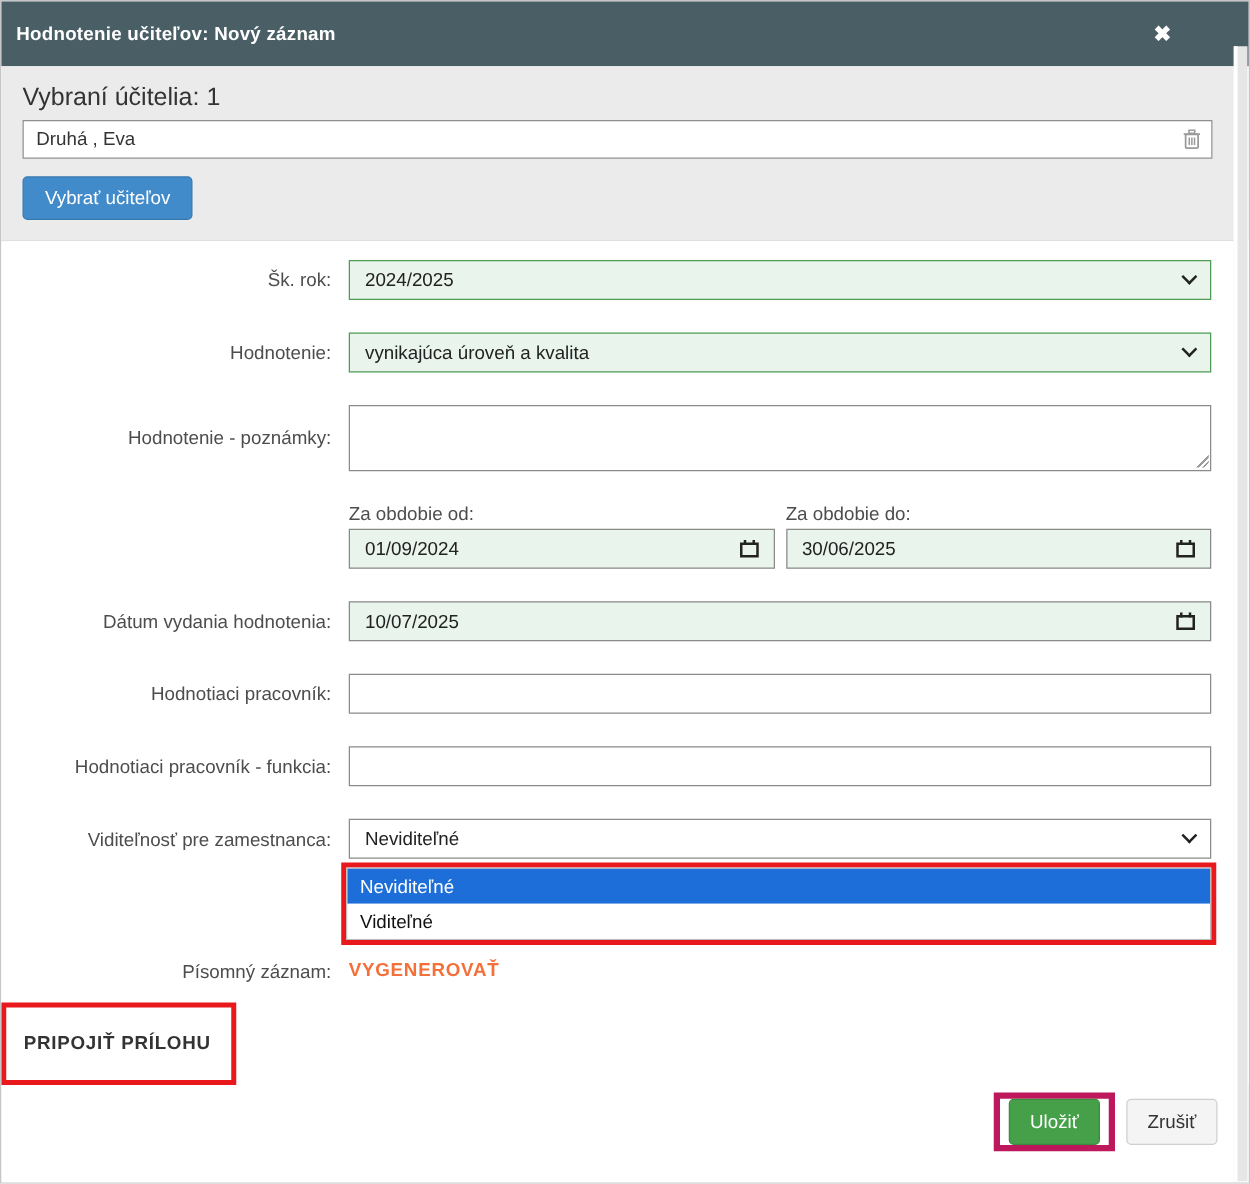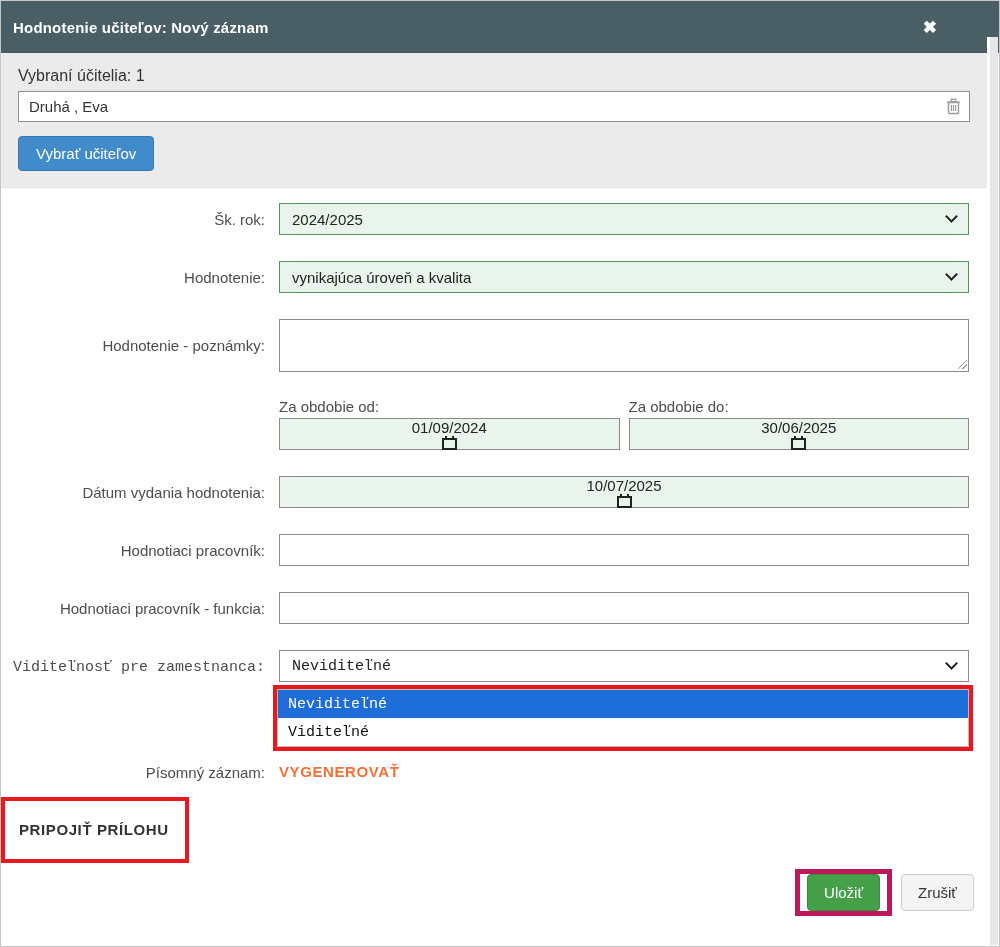"Vybraní účitelia: 1" .teacher-label { font-size: 16px -> 20px }
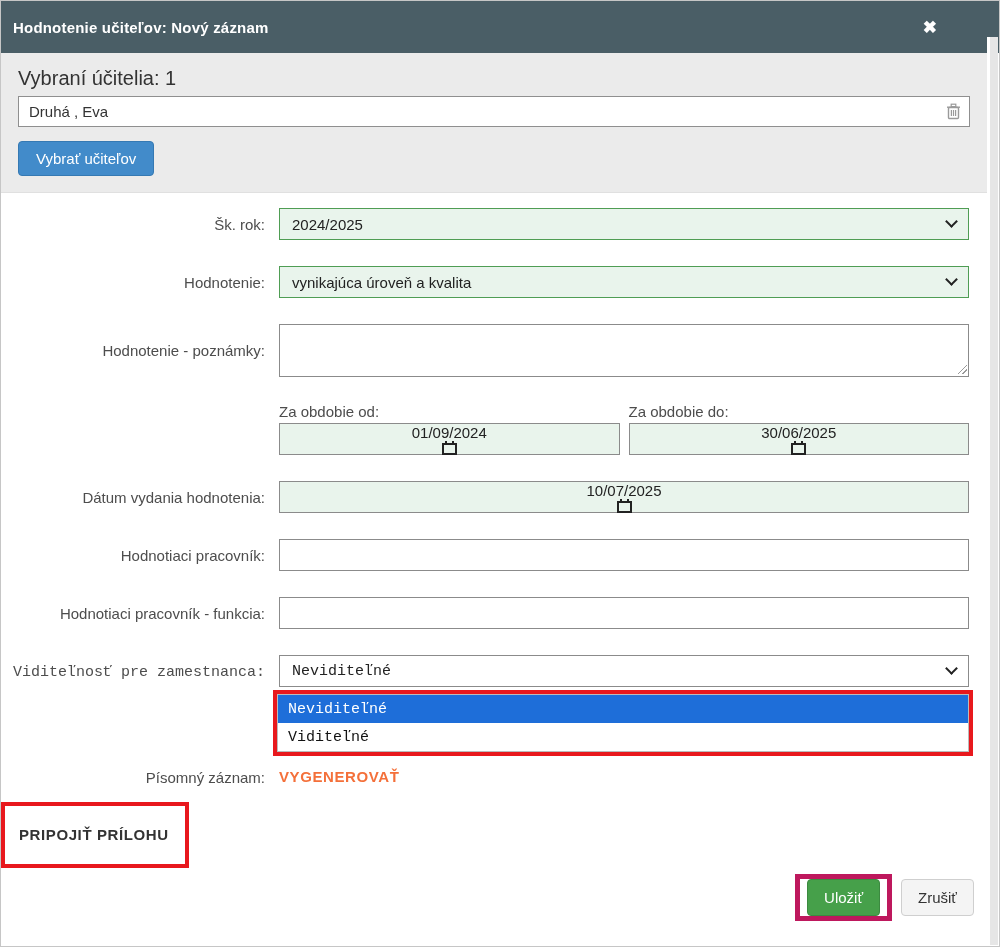"01/09/2024" .datebox { flex-direction: column -> none }
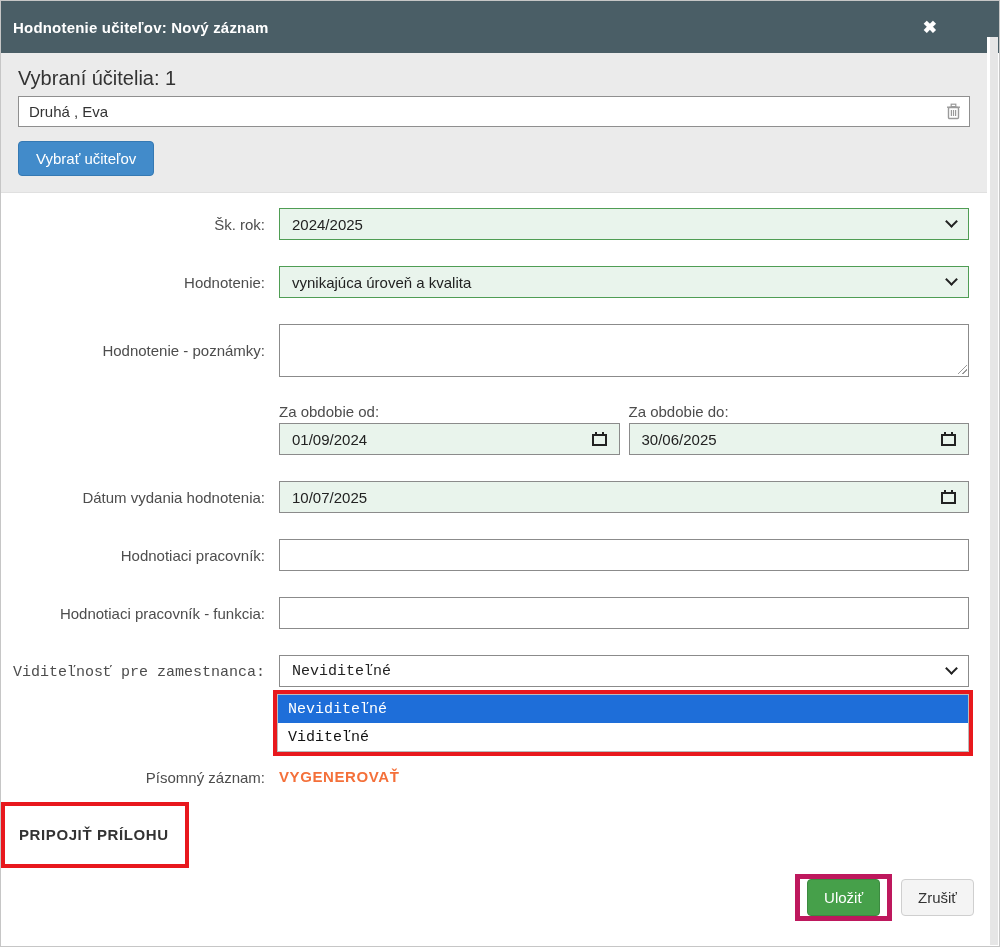"Viditeľnosť pre zamestnanca:" div.form-row { font-family: Liberation Mono, monospace -> none }
